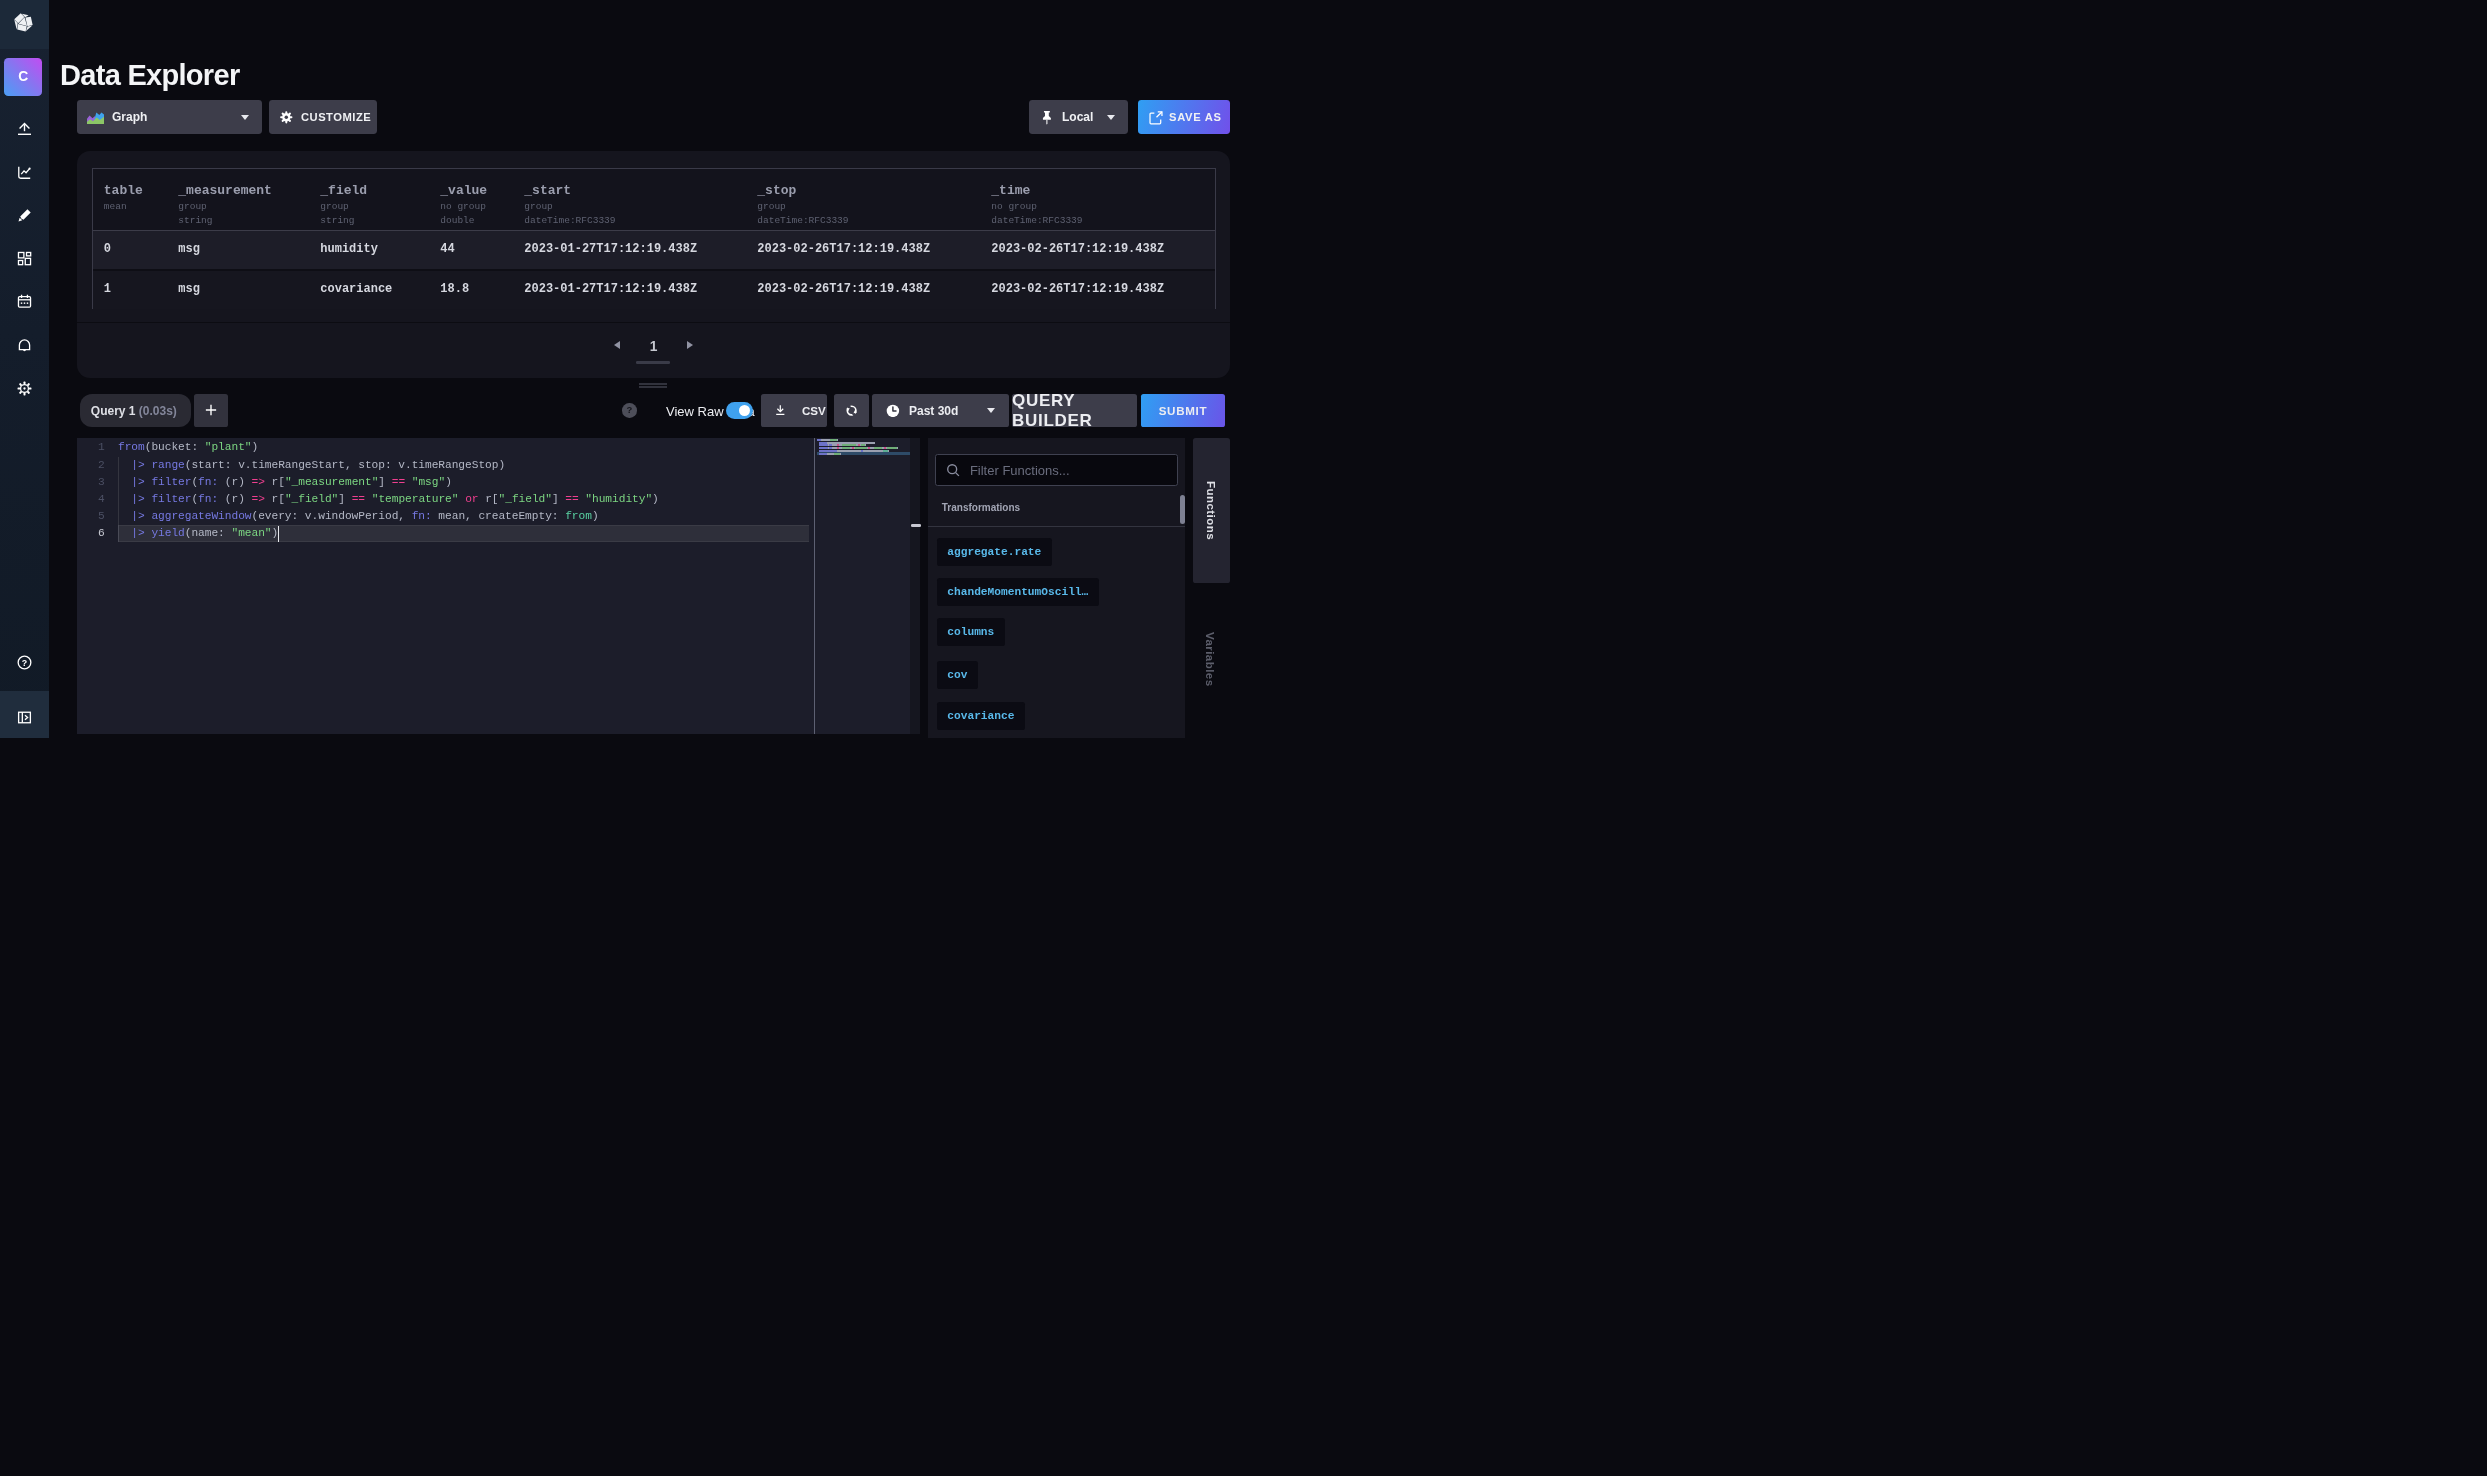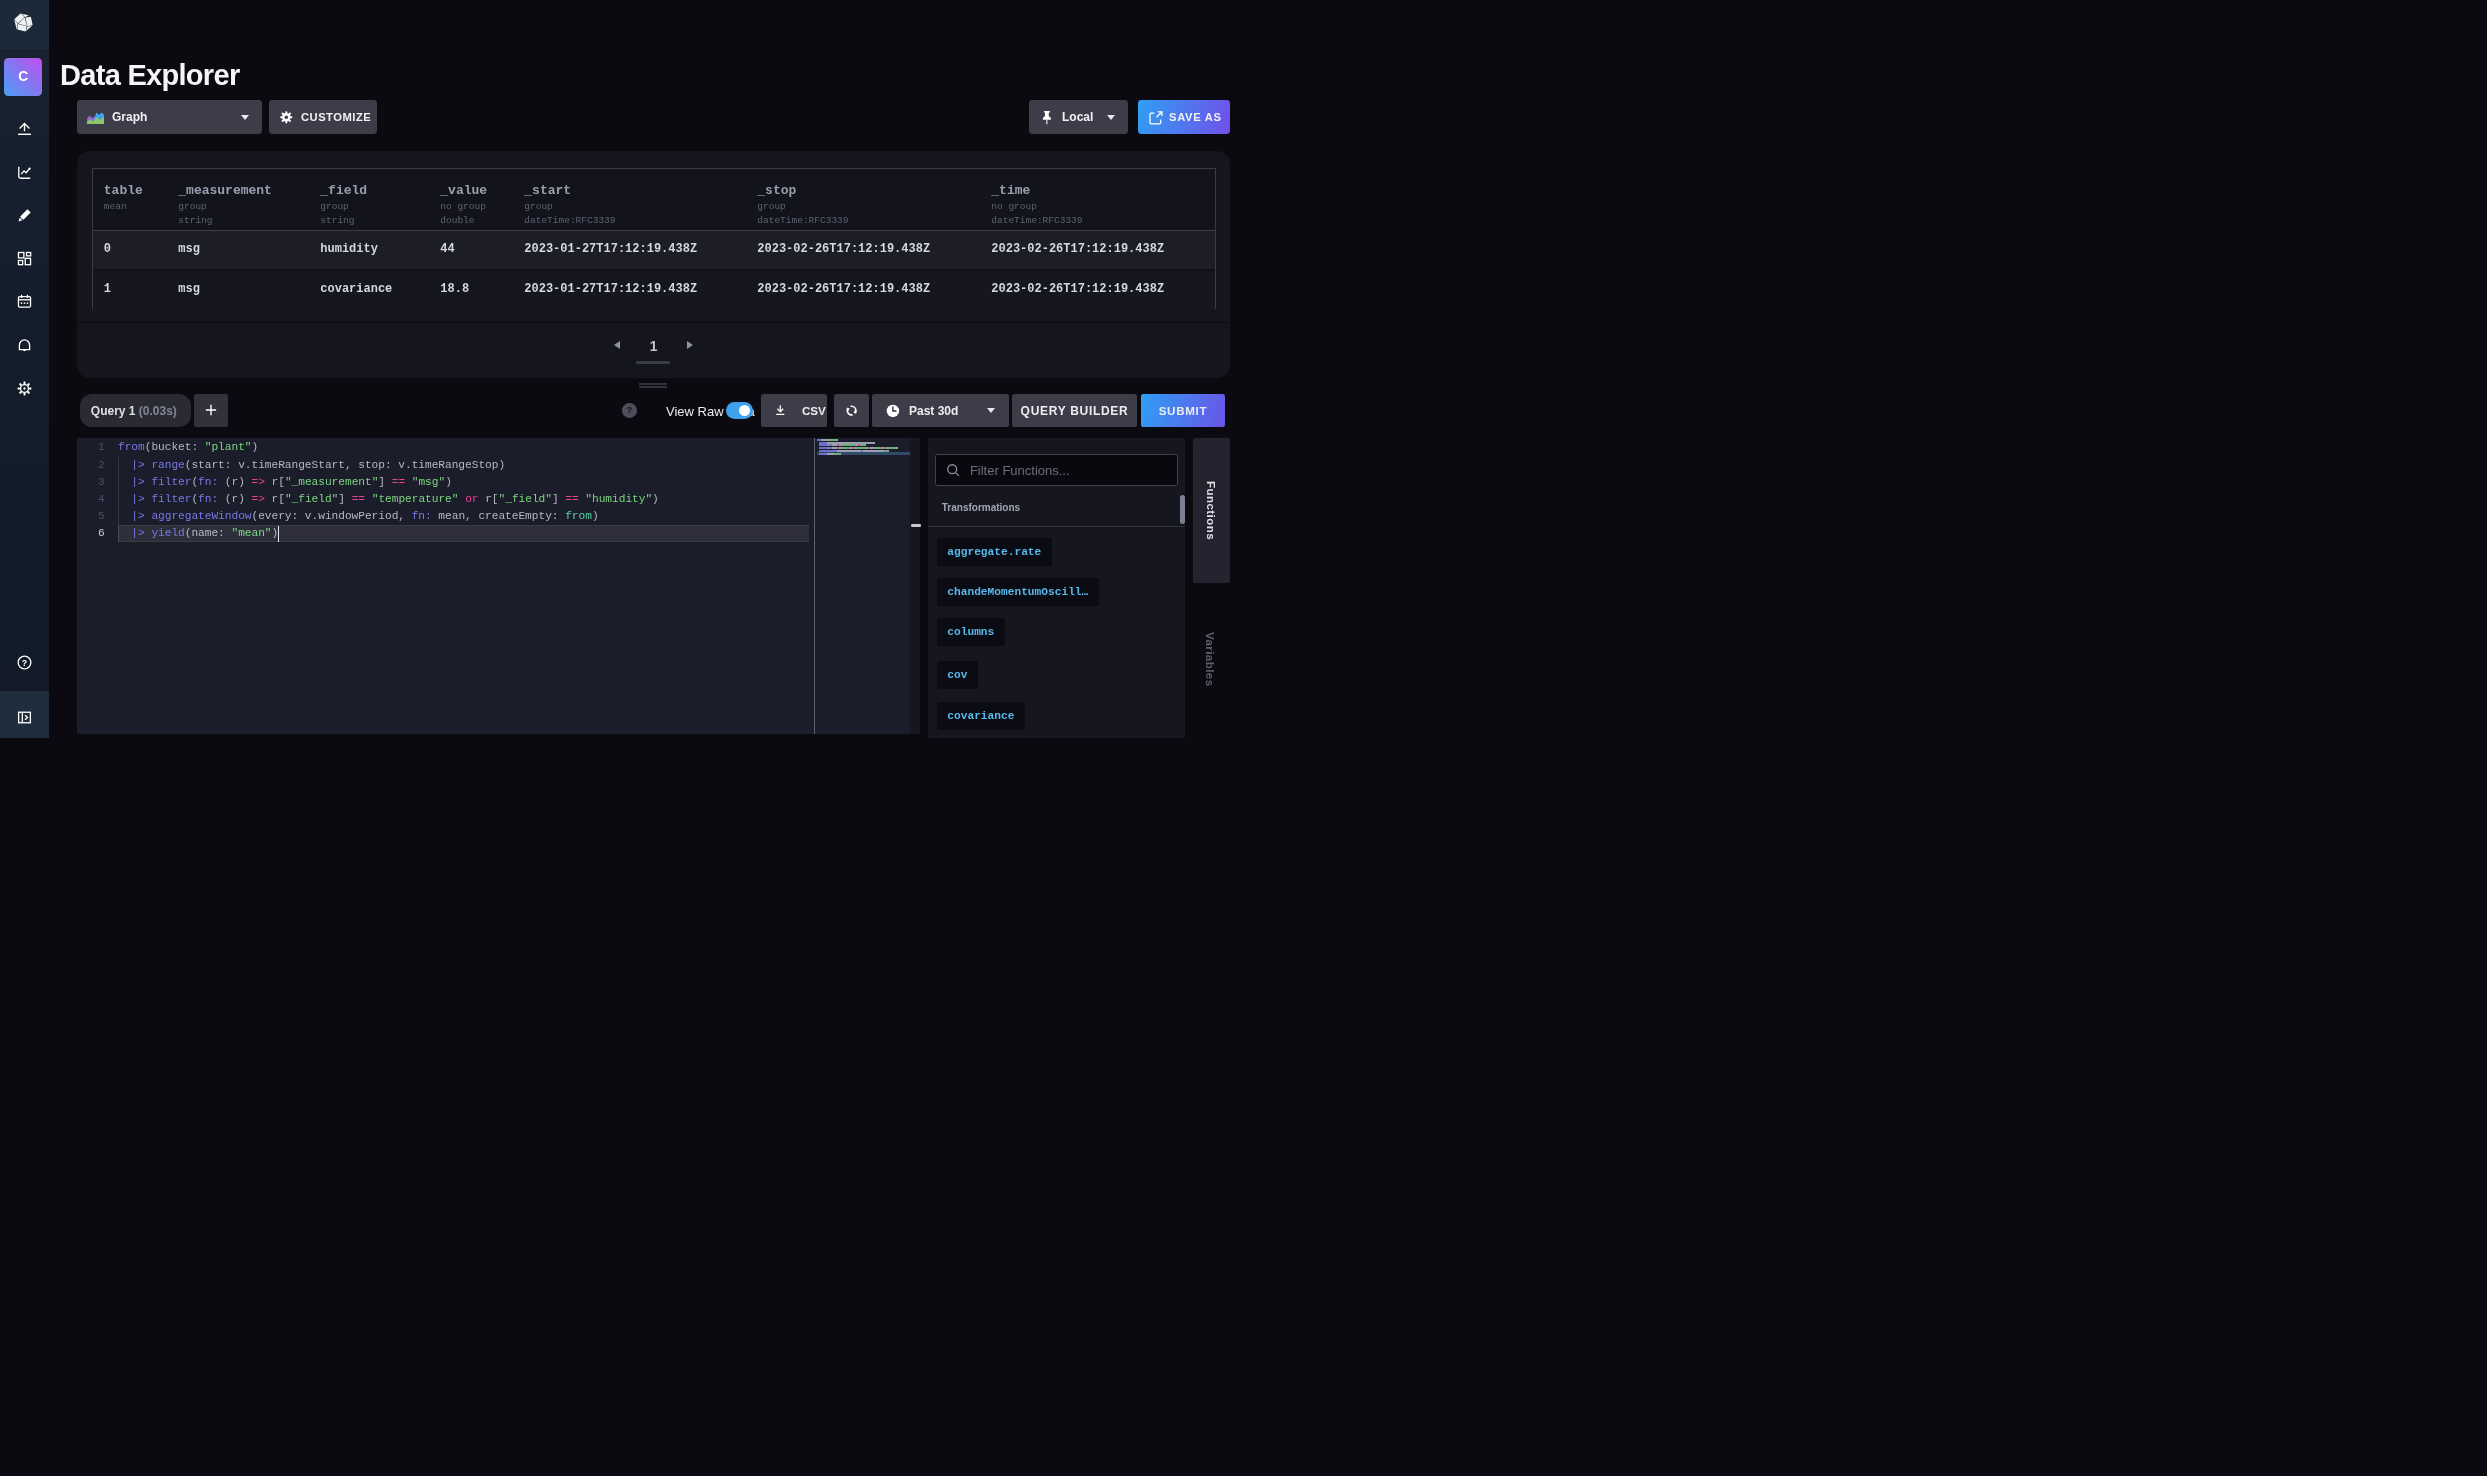"QUERY BUILDER" span { font-size: 12px -> 17px }
